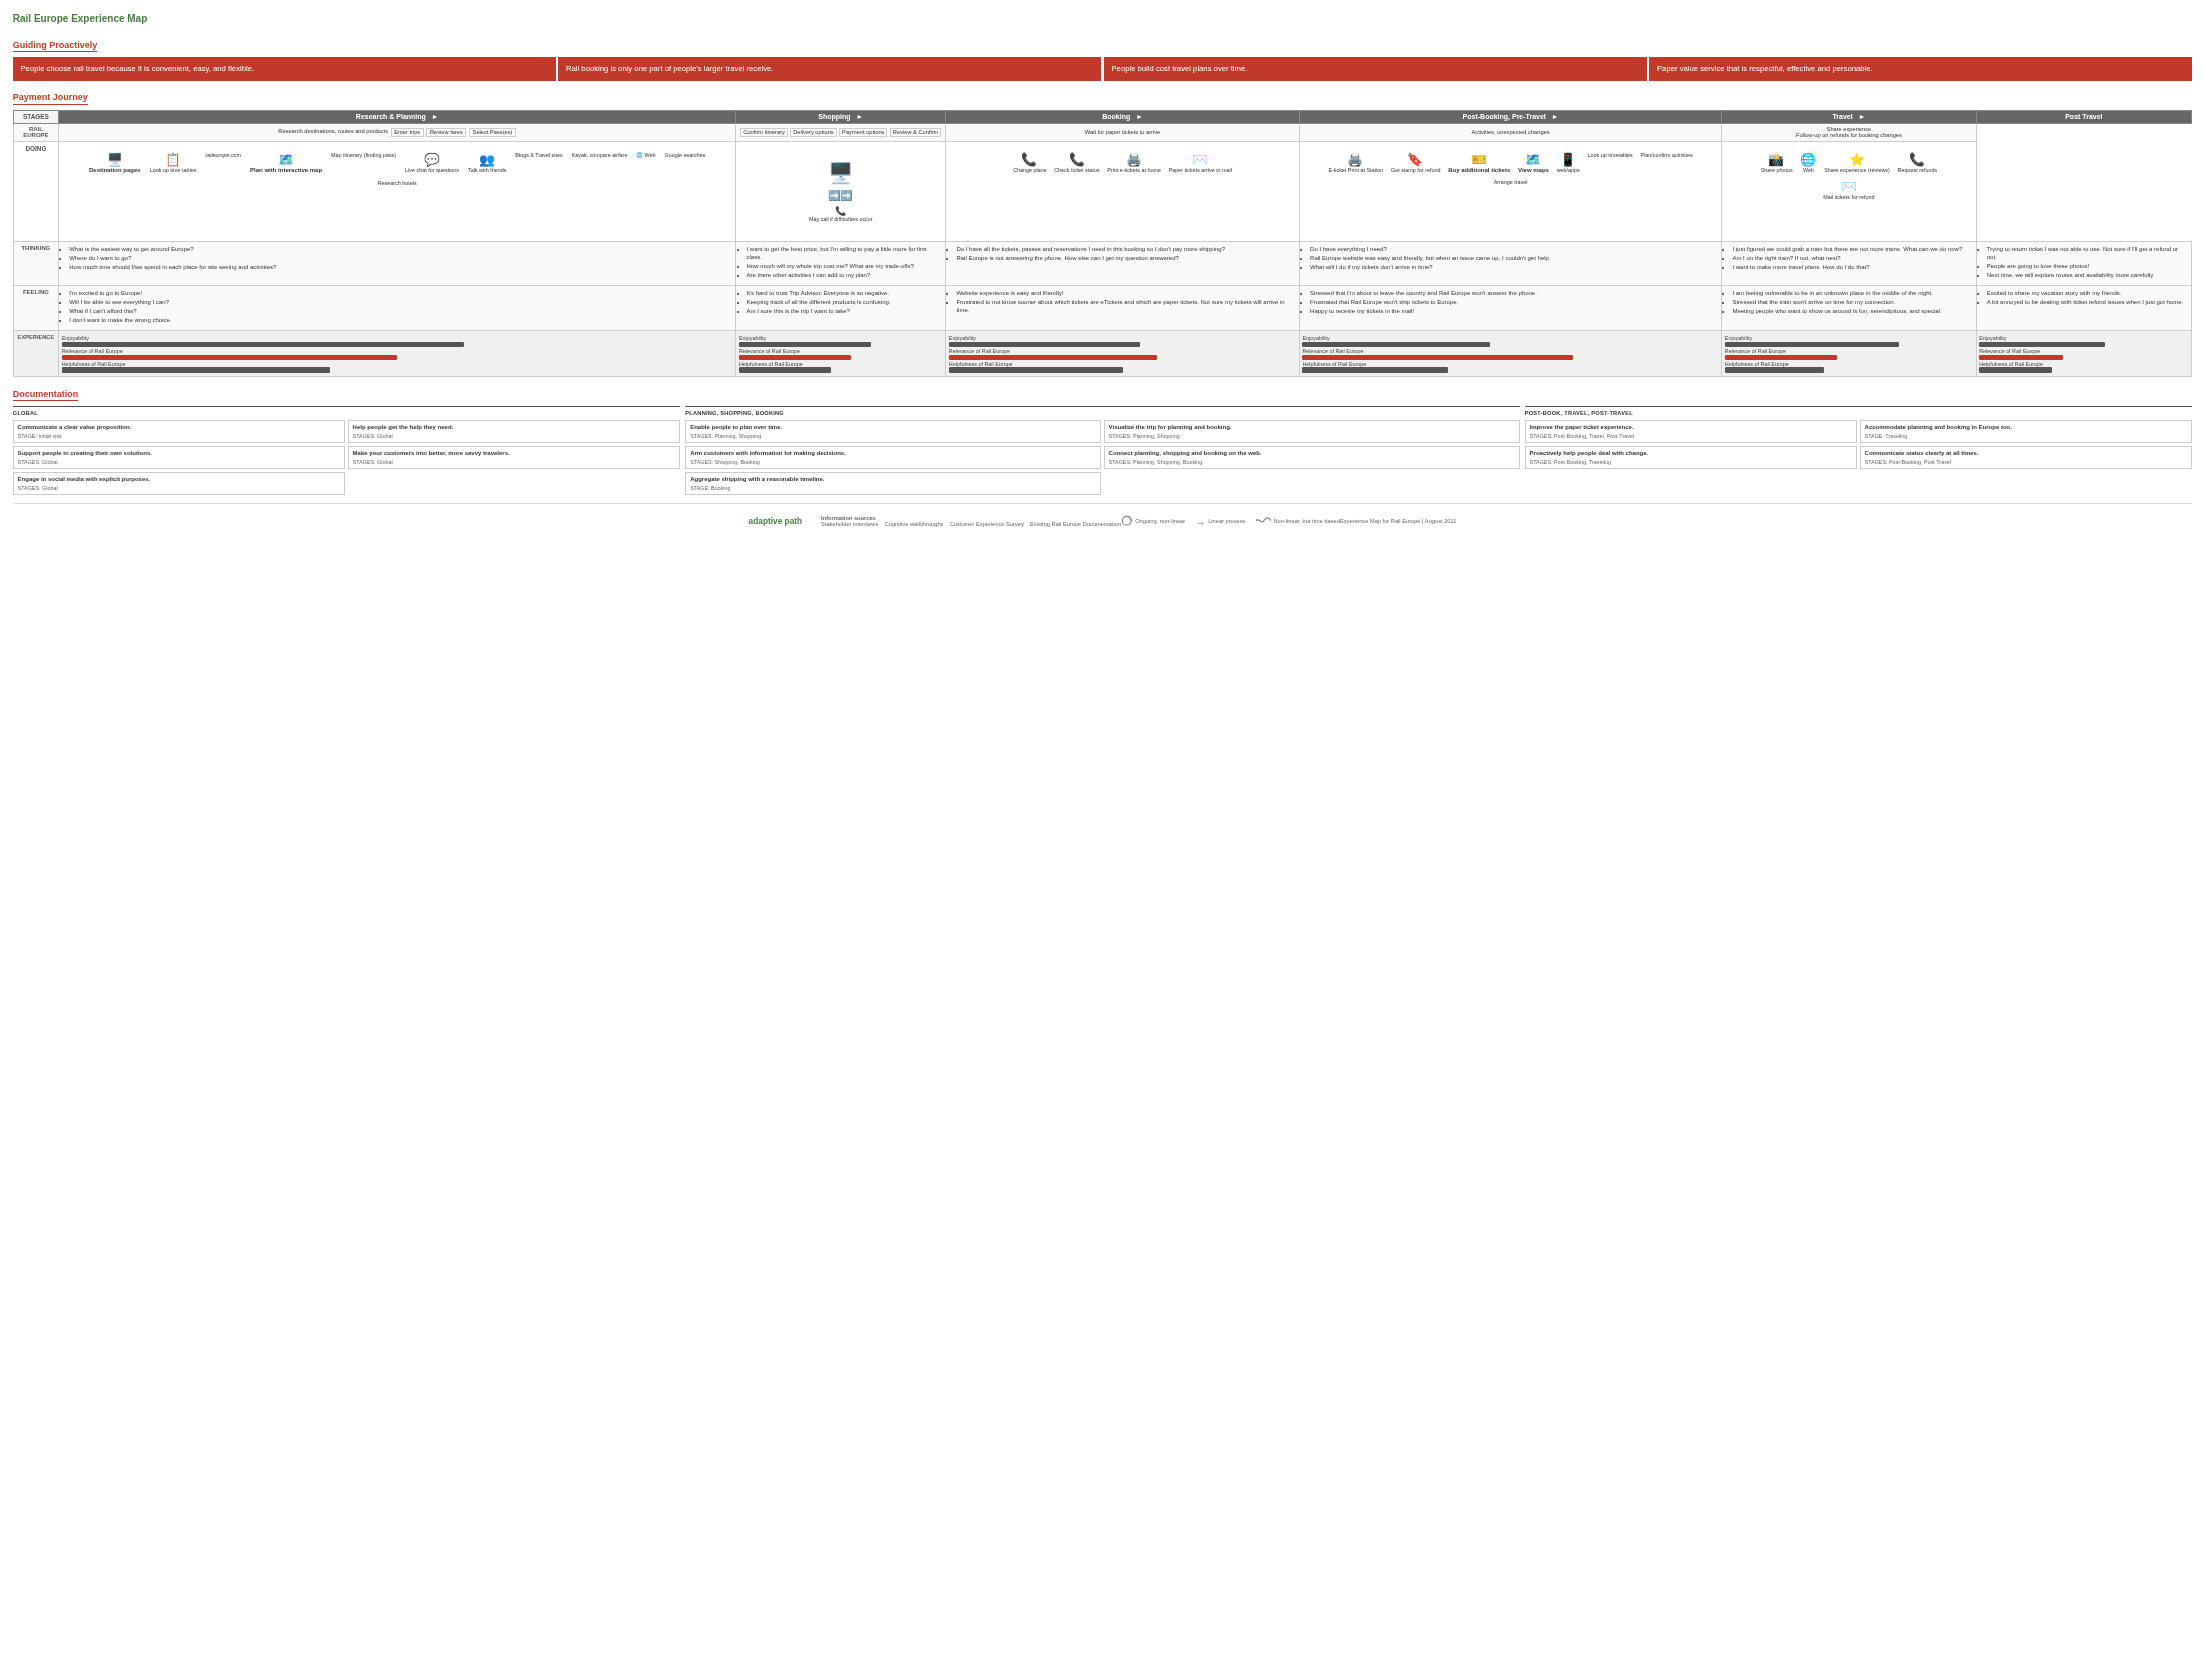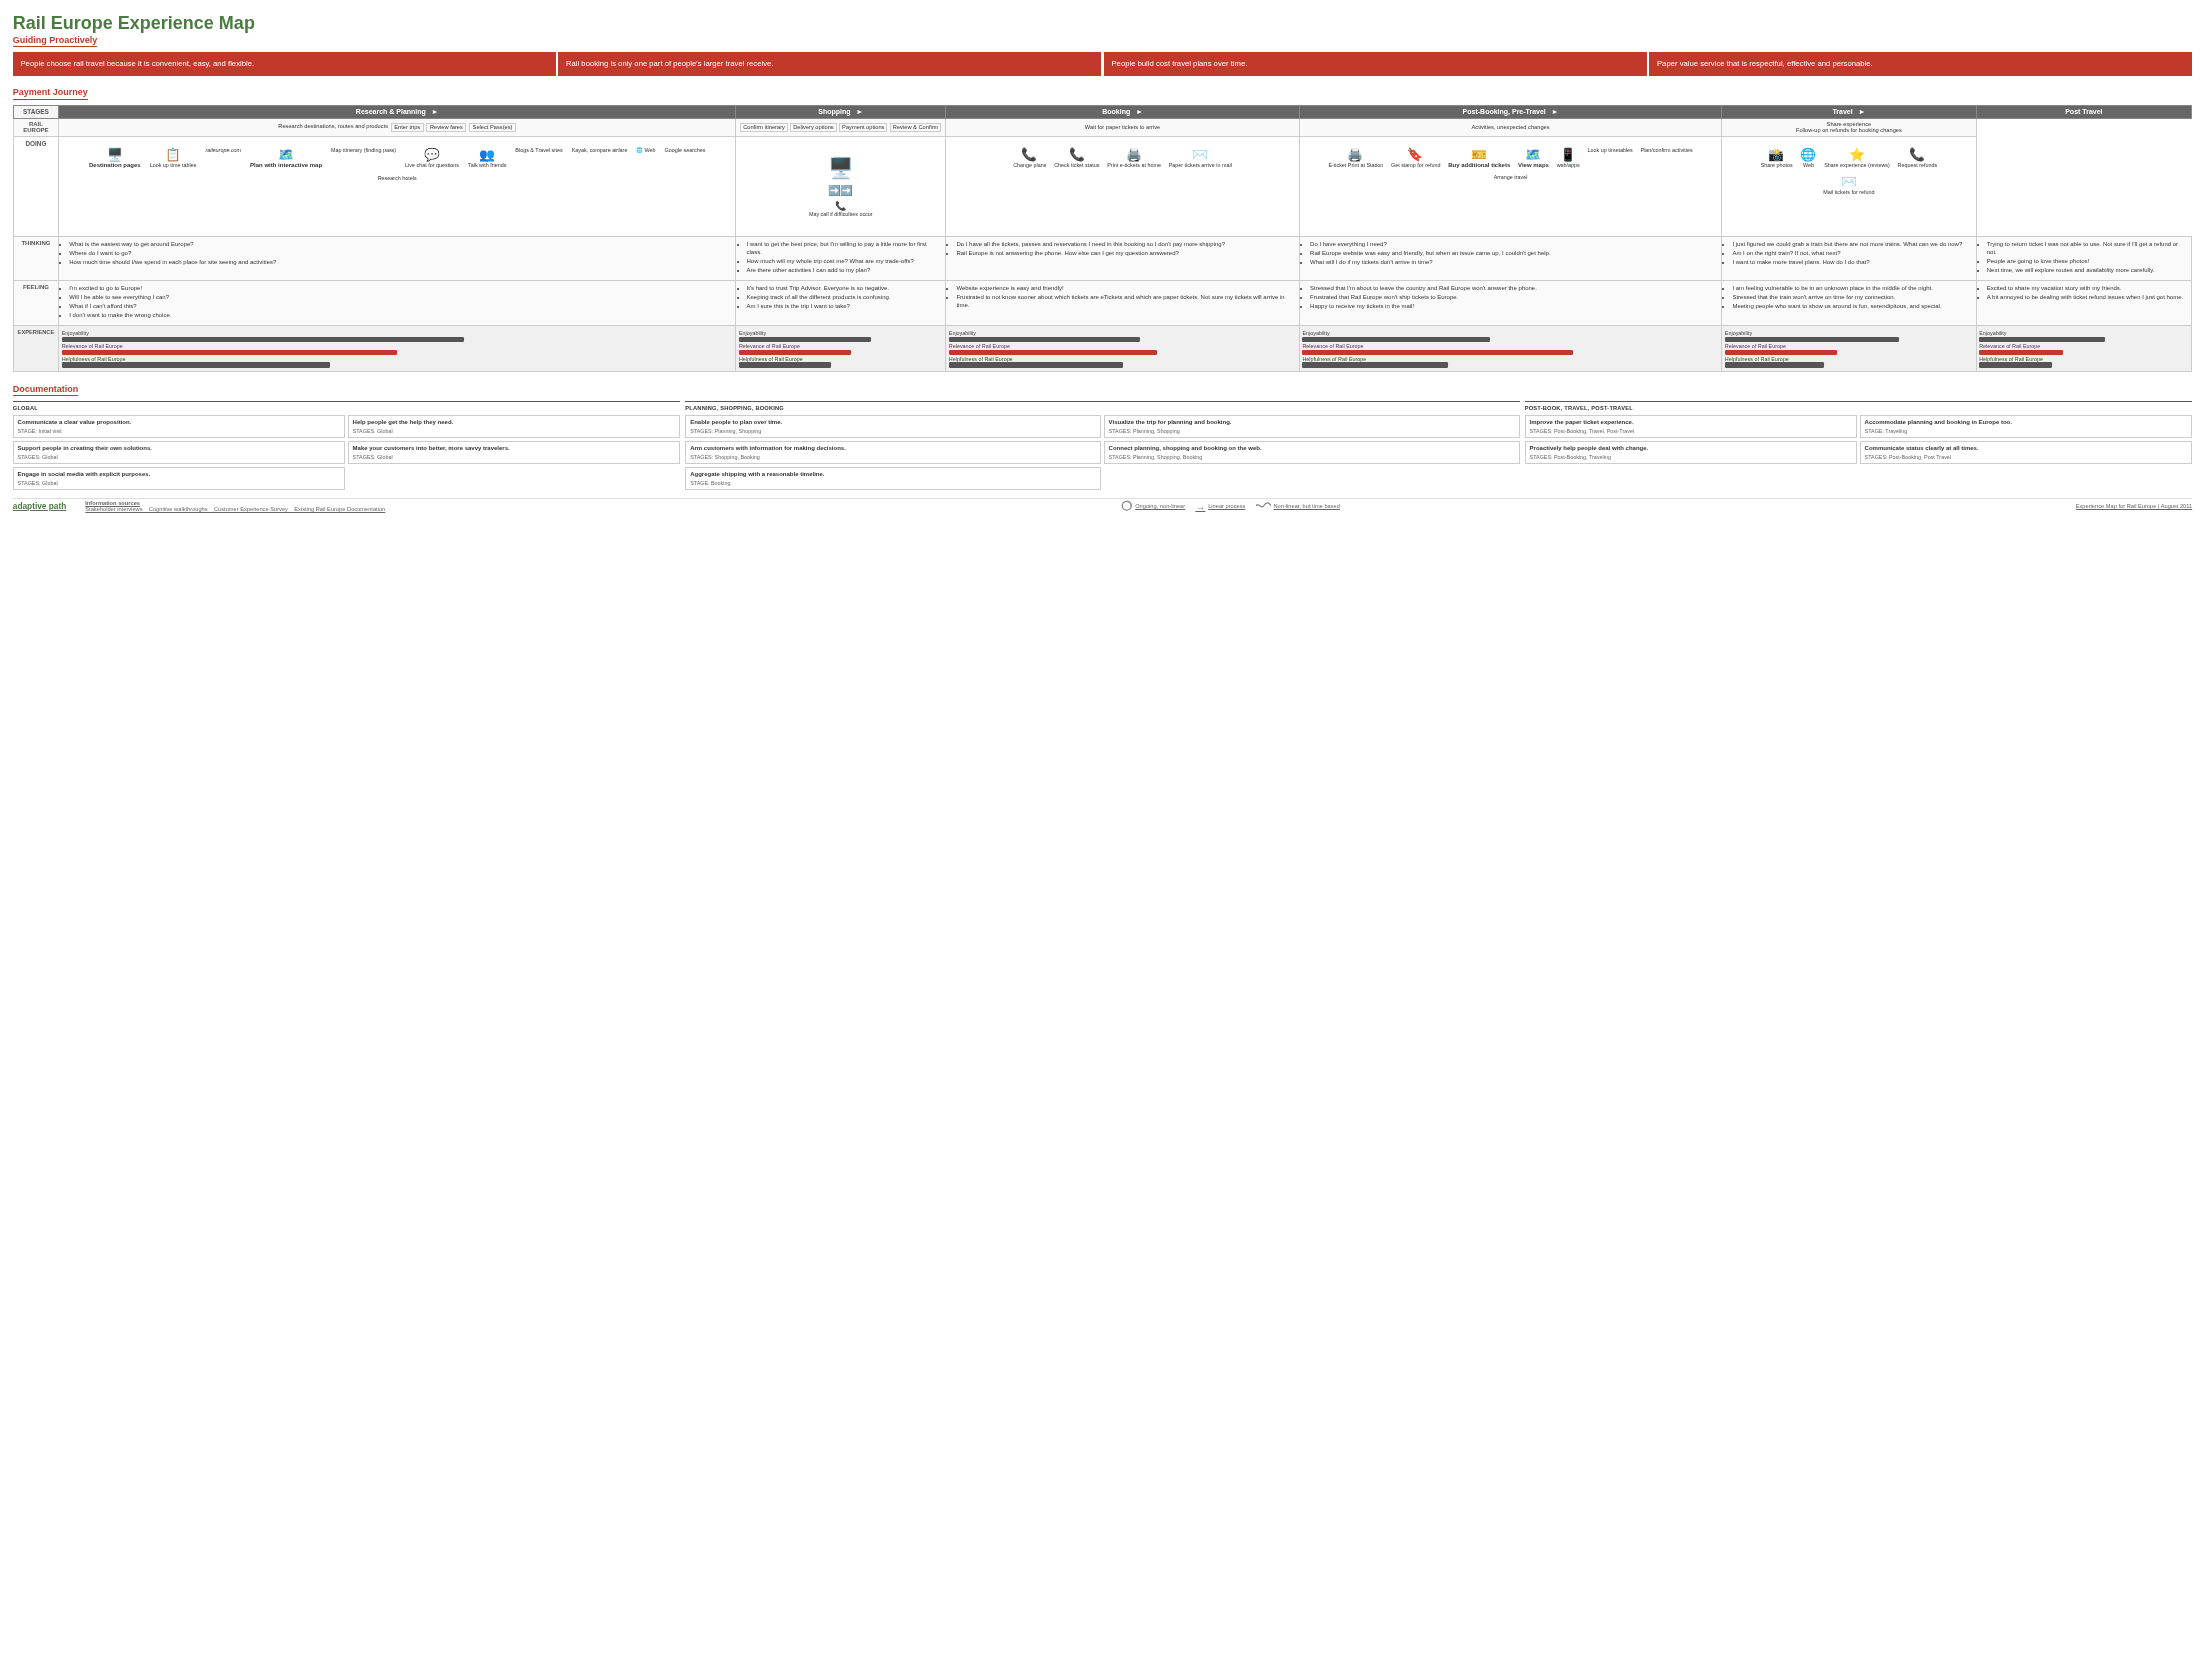"Rail Europe Experience Map" h1 { font-size: 18px -> 10px; margin-bottom: 1px -> 16px }
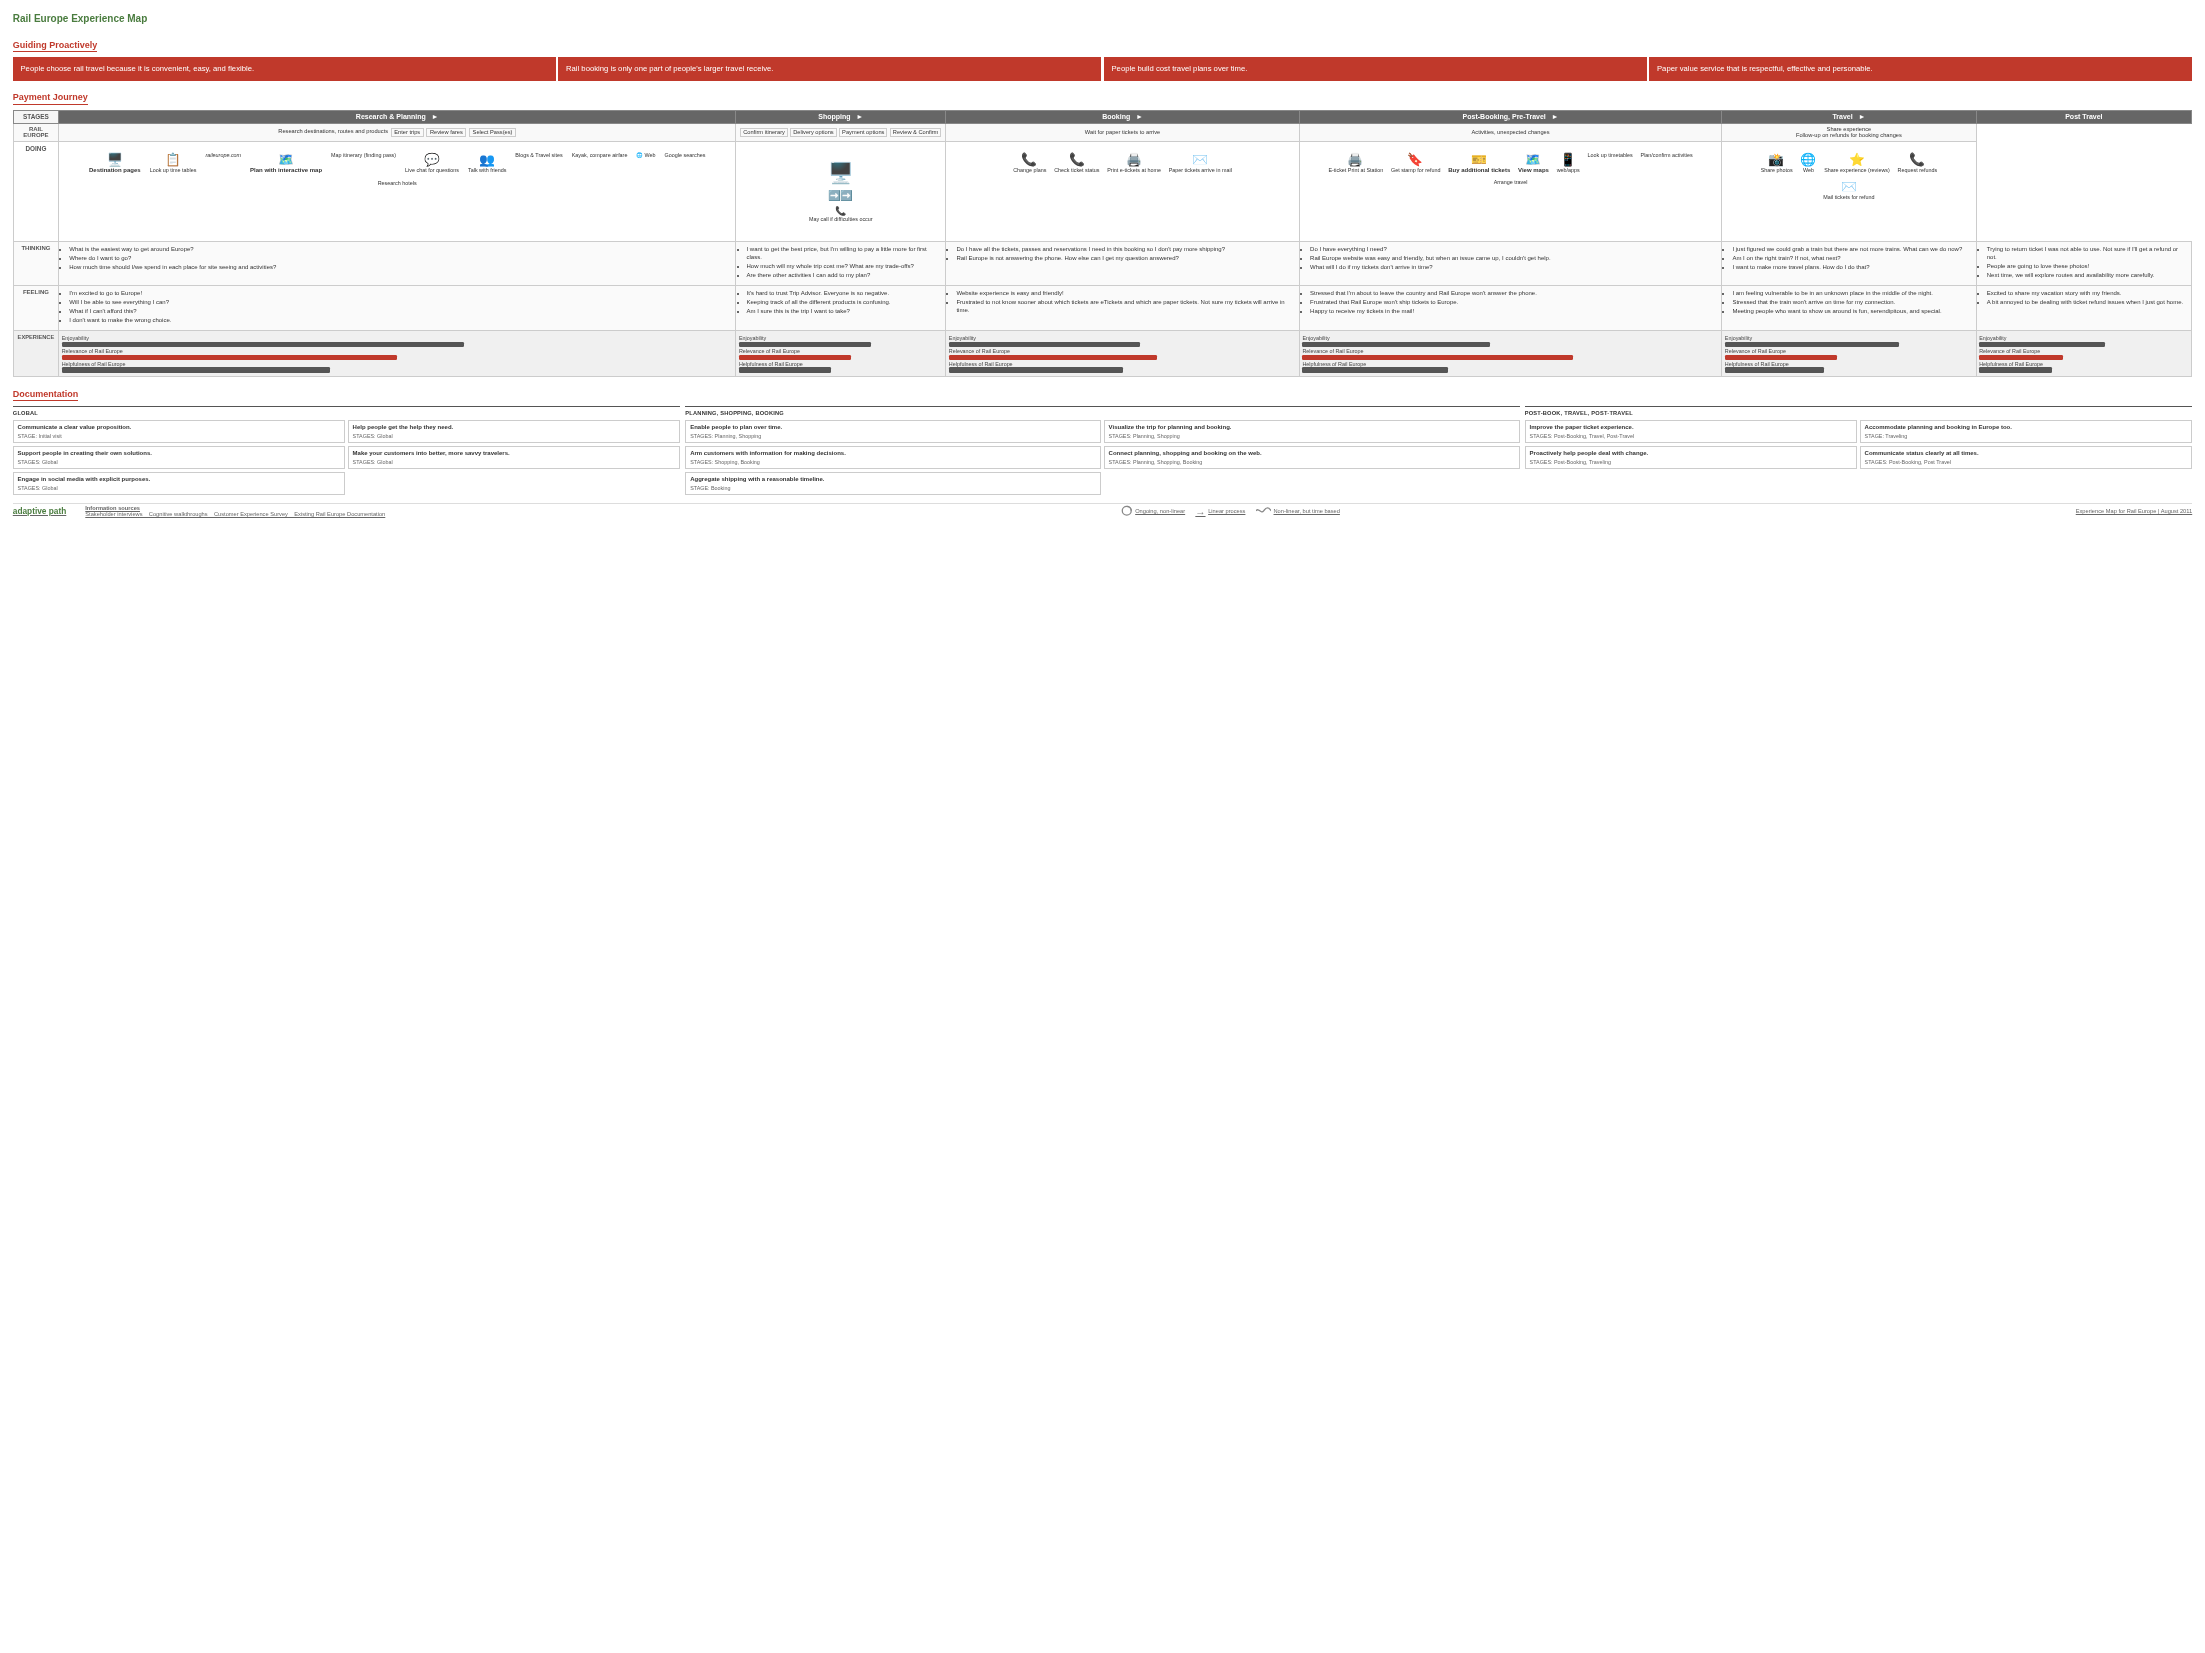"adaptive path" .footer-row { justify-content: space-between -> center; padding-top: 1px -> 11px; text-decoration: underline -> none }
